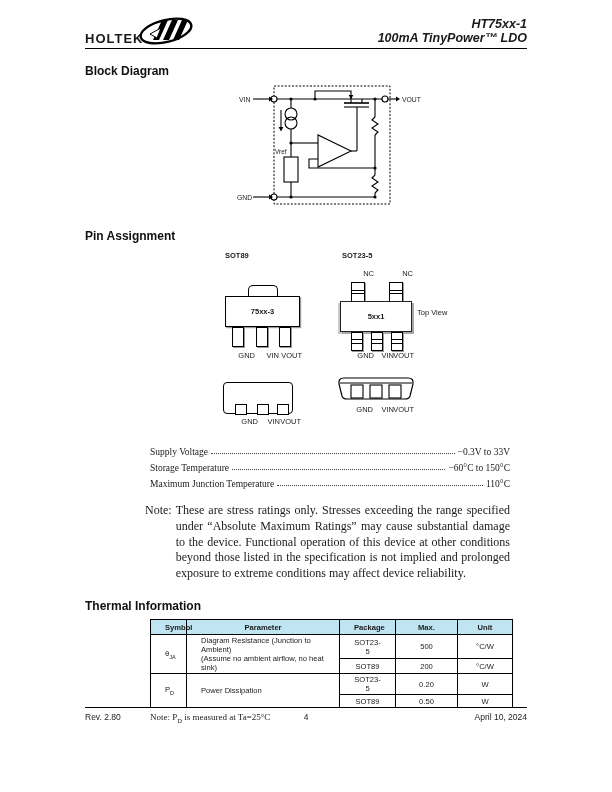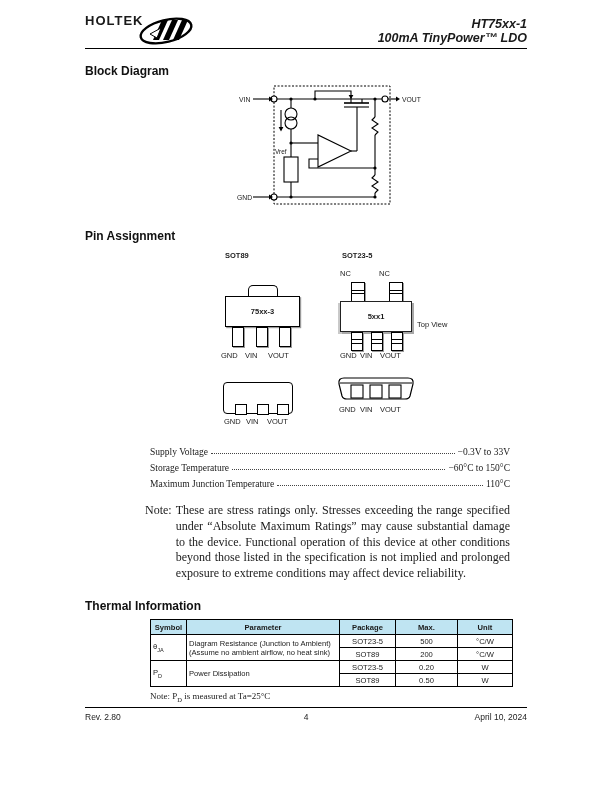"HOLTEK" .brand { align-items: none -> flex-end }
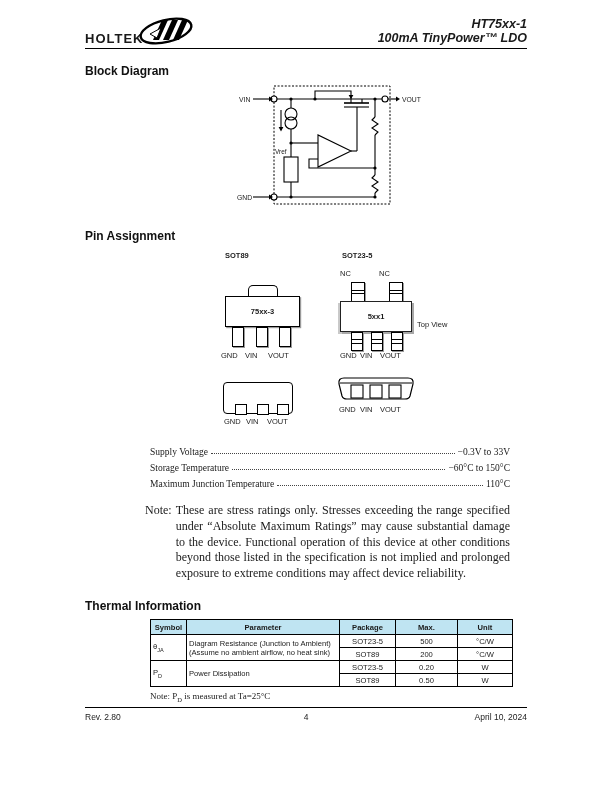"NC" .pin-lbl { text-align: left -> right }
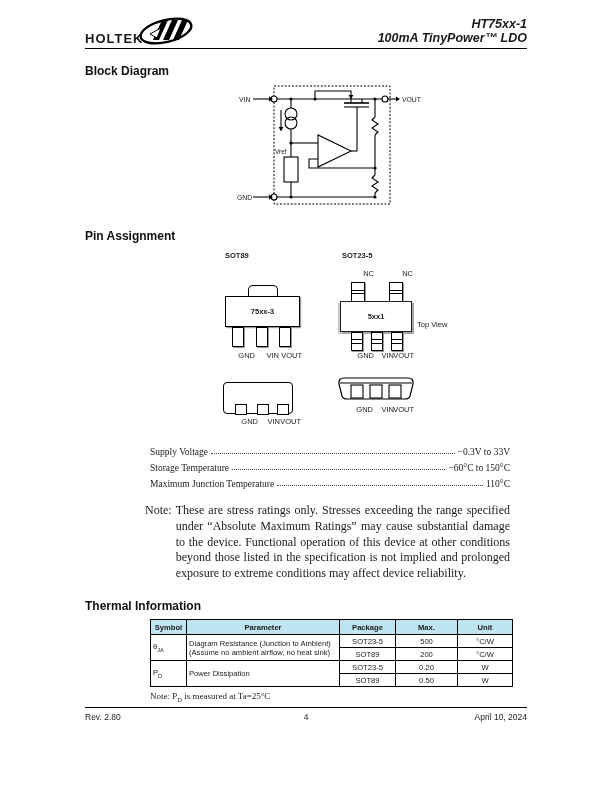"Top View" span.topview { margin-top: 12px -> none }
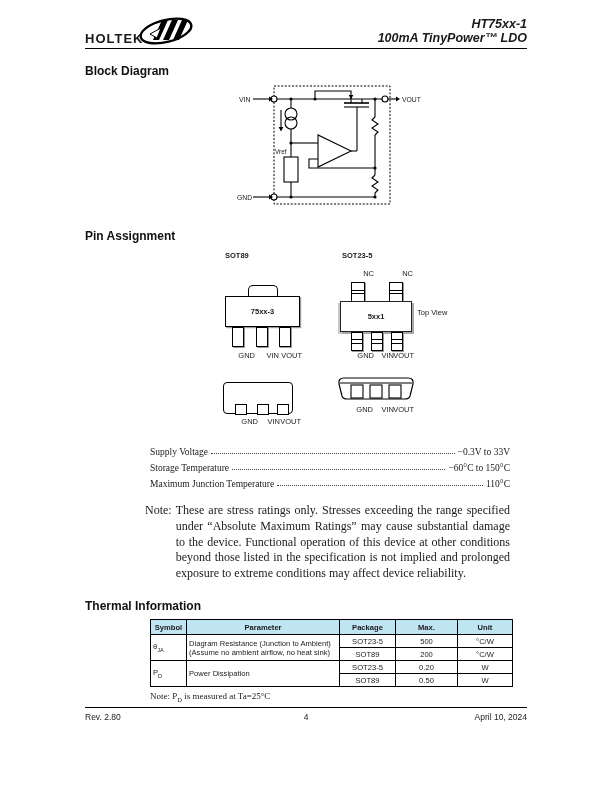"Symbol" .ttable th, .ttable td { padding: 1px 2px -> 1px 14px }
